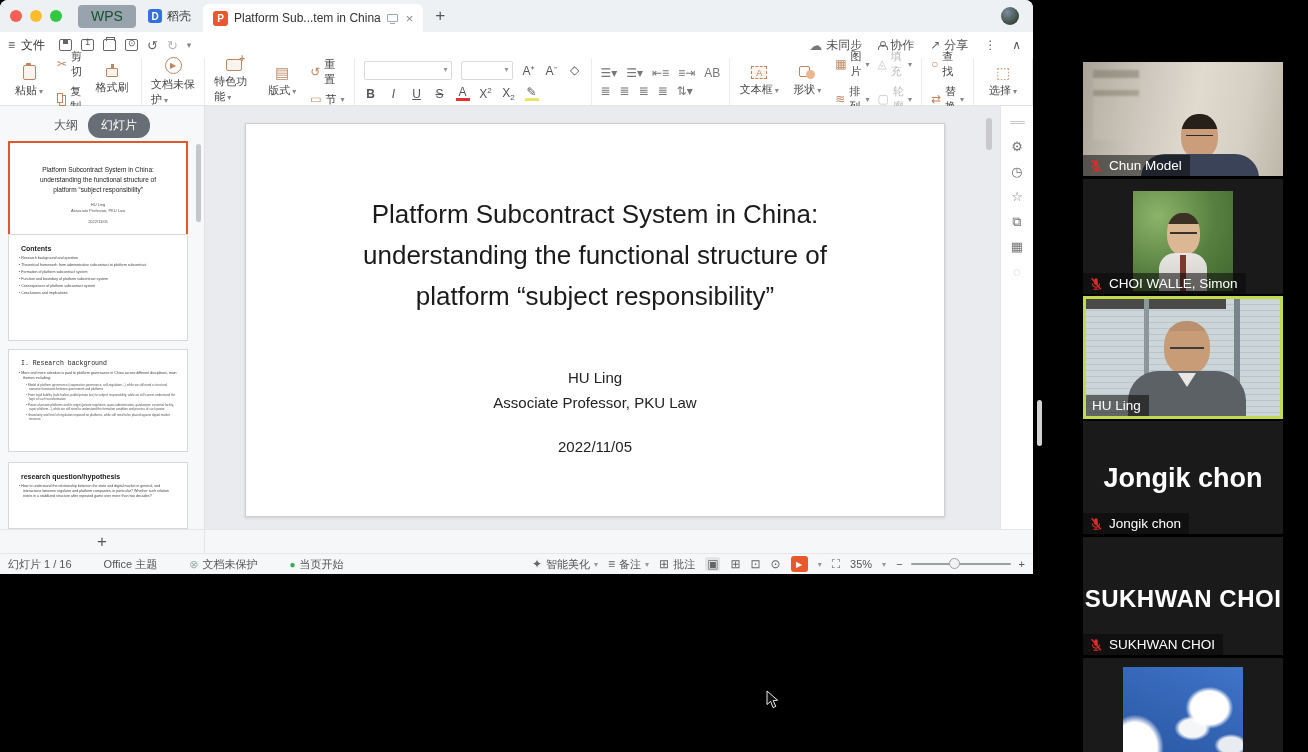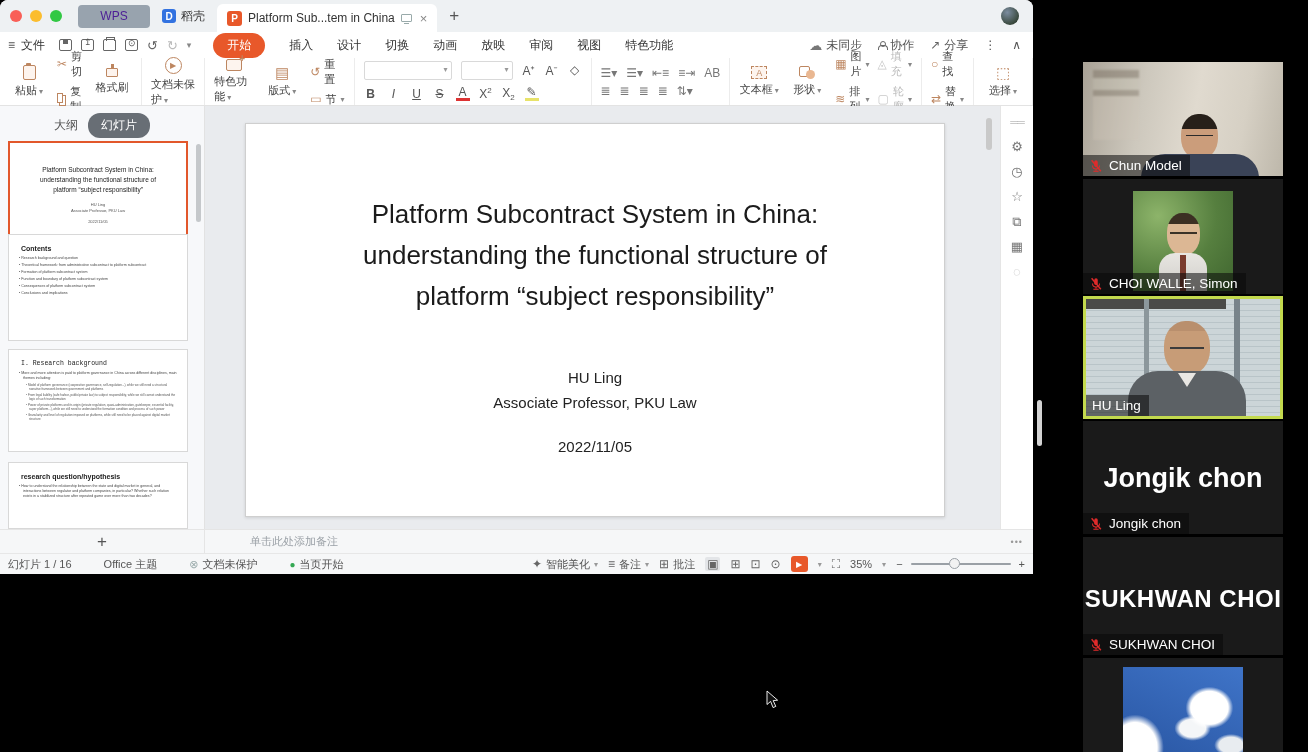"WPS" .wps-pill { color: #4c1d95 -> #14532d; font-size: 12px -> 14px; width: 72px -> 58px }
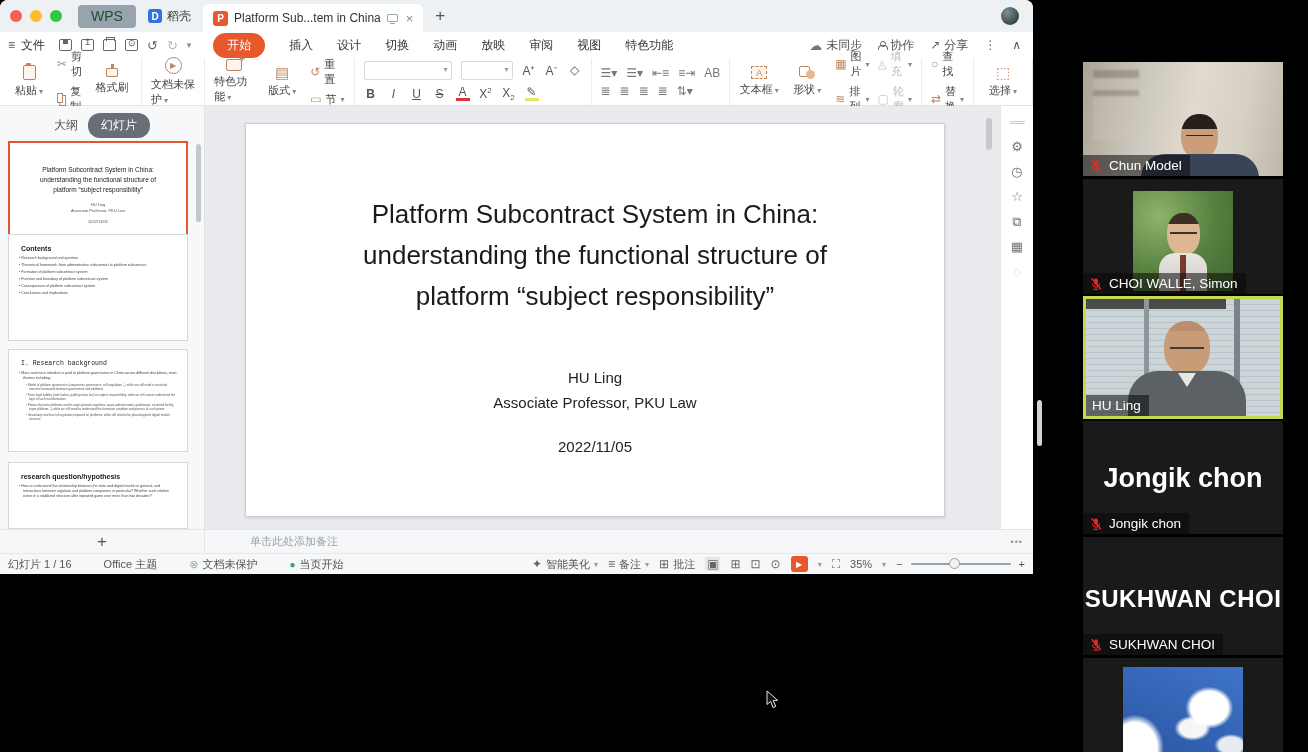"开始" div.mtabs { html: <div> <span>开始</span> <span>插入</span> <span>设计</span> <span>切换</span> <span>动画</span> <span>放映</span> <span>审阅</span> <span>视图</span> <span>特色功能</span> </div> -> none }
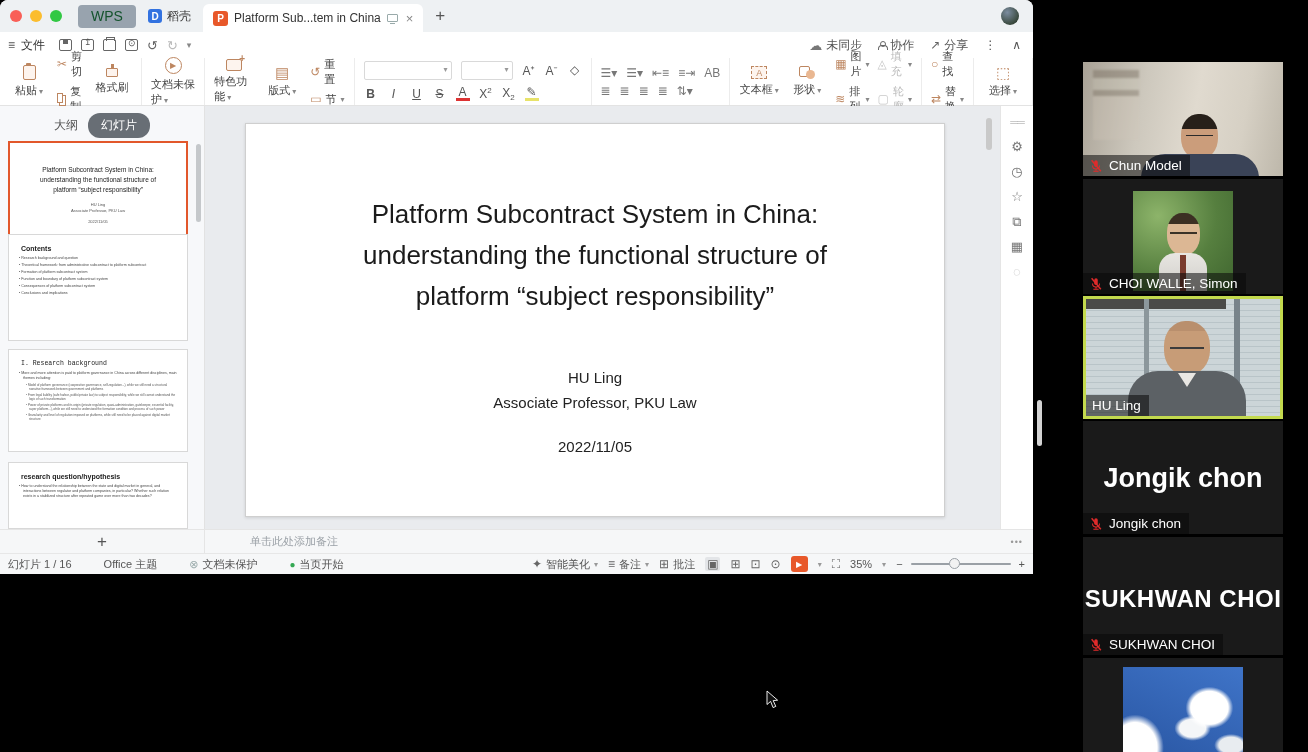"单击此处添加备注" div.notes-bar { html: <div> <span>单击此处添加备注</span> <span>•••</span> </div> -> none }
